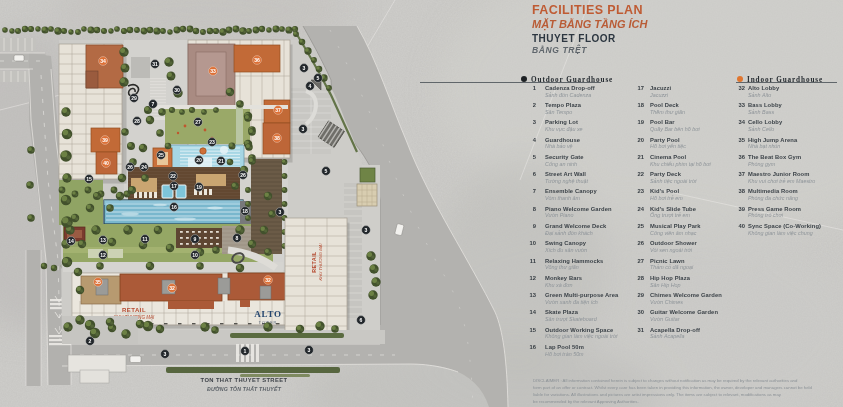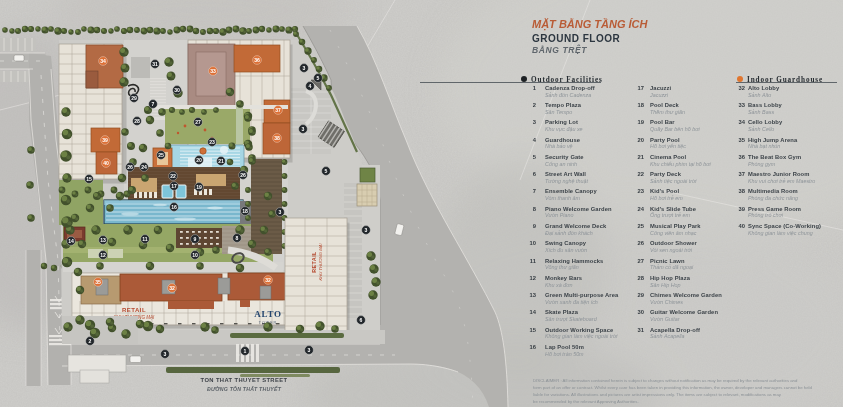"FACILITIES PLAN" div.ttl1 { html: none -> <div>FACILITIES PLAN</div> }
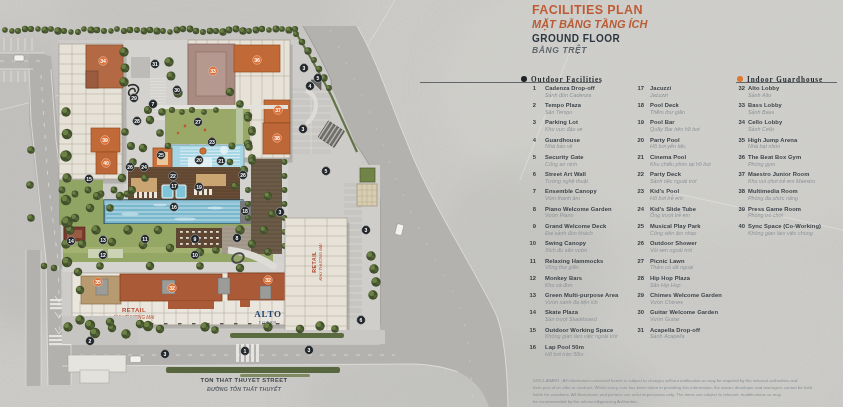"GROUND FLOOR" div.ttl3 { text: GROUND -> THUYET }
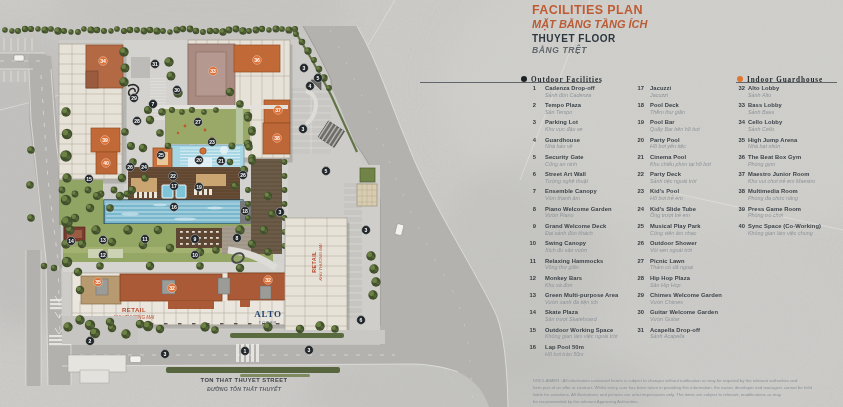"Outdoor Facilities" span.ht { text: Facilities -> Guardhouse }
